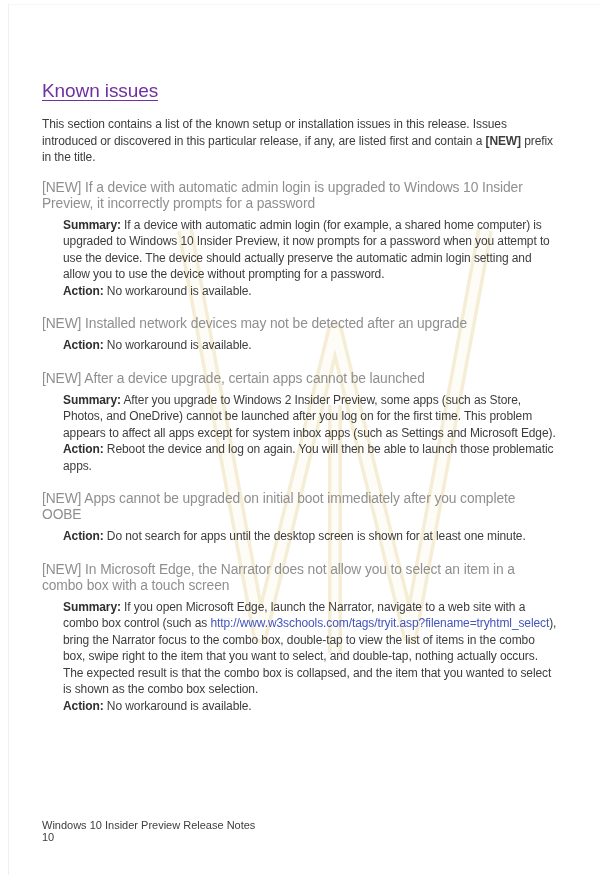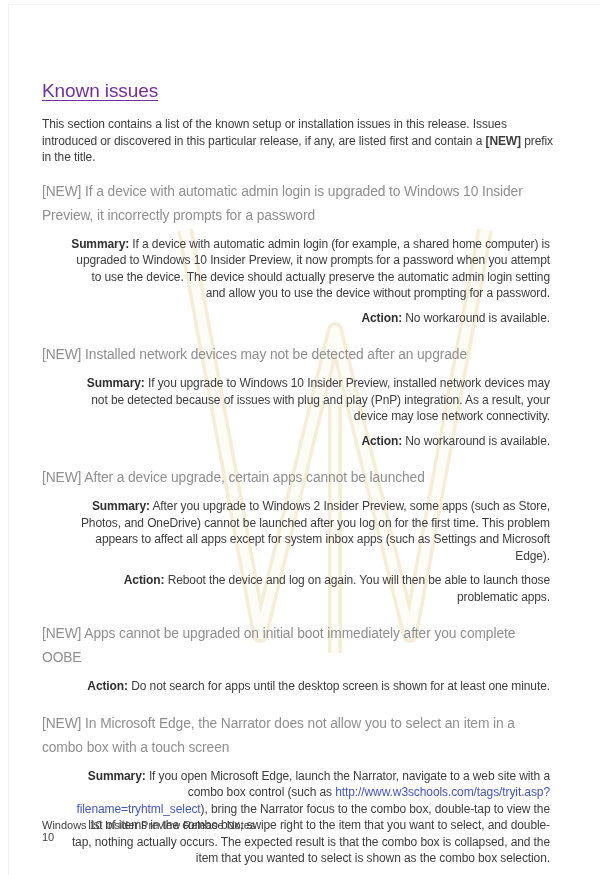"[NEW] If a device with" h2.issue-heading { line-height: 24px -> 16px }
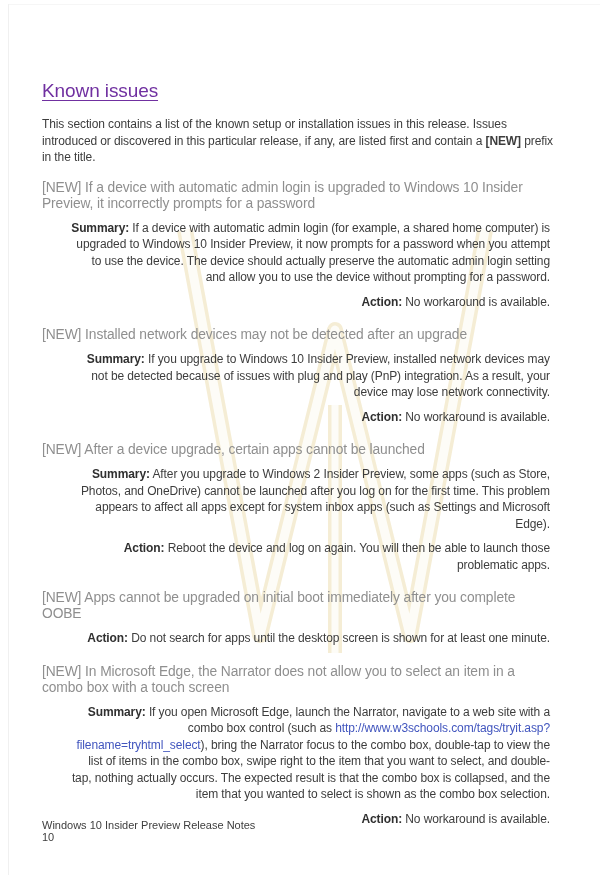"Summary: If a device with" .issue-body p { margin: 8px -> 0; text-align: right -> none }
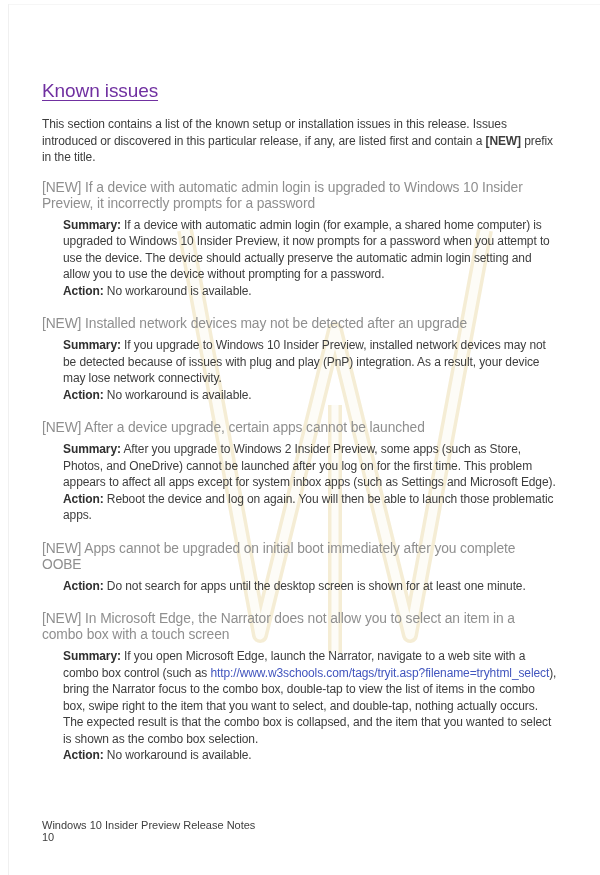"Summary: If you upgrade to" p { html: <p><b>Summary:</b><span> If you upgrade to Windows 10 Insider Preview, installed network devices may not be detected because of issues with plug and play (PnP) integration. As a result, your device may lose network connectivity.</span></p> -> none }
